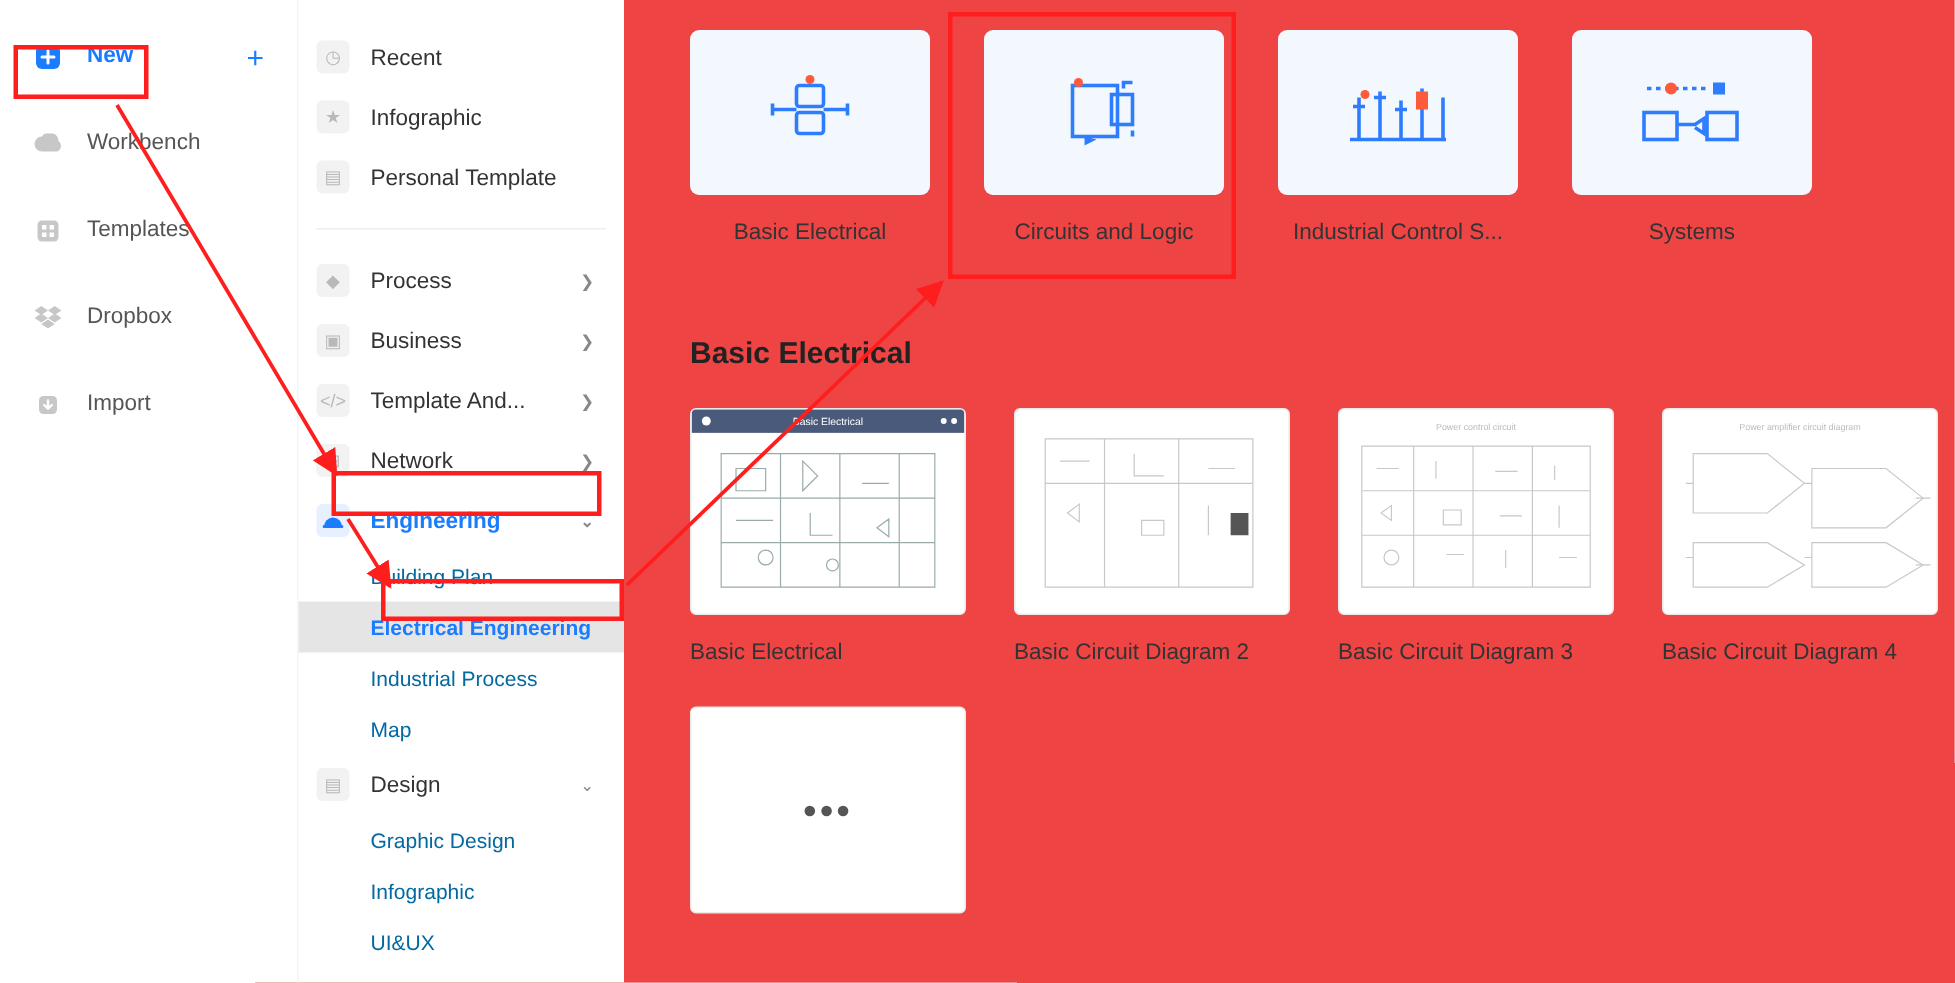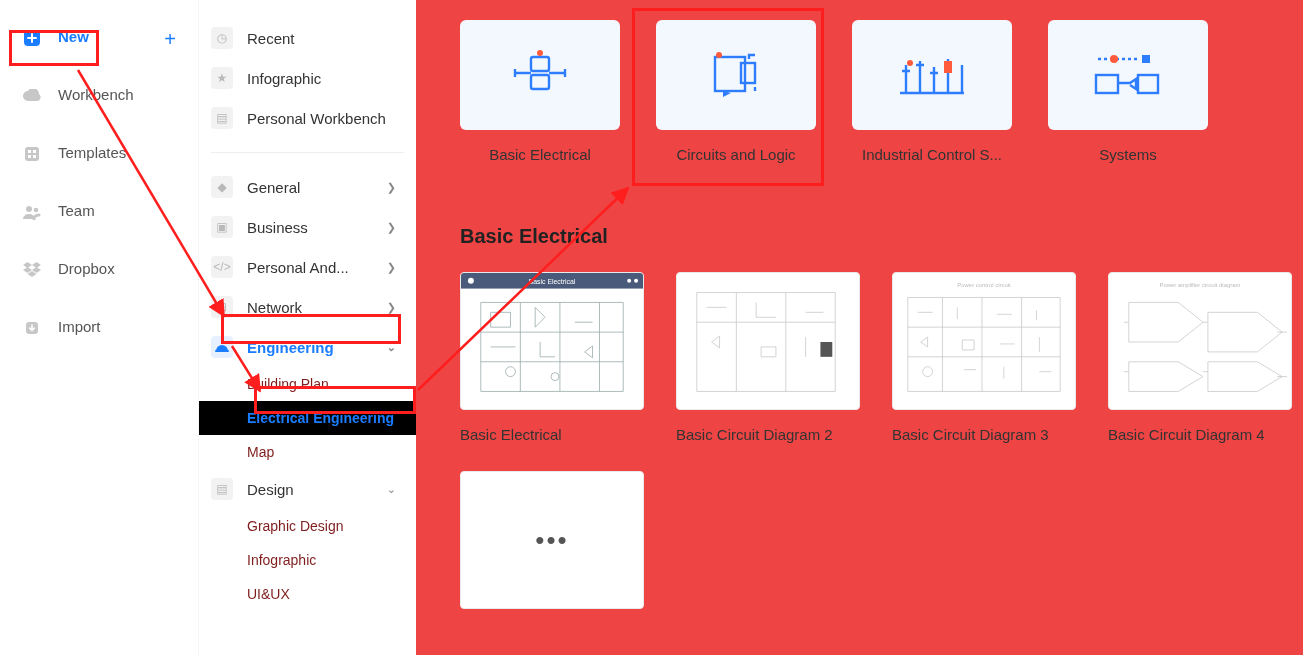"Personal Workbench" span { text: Workbench -> Template }
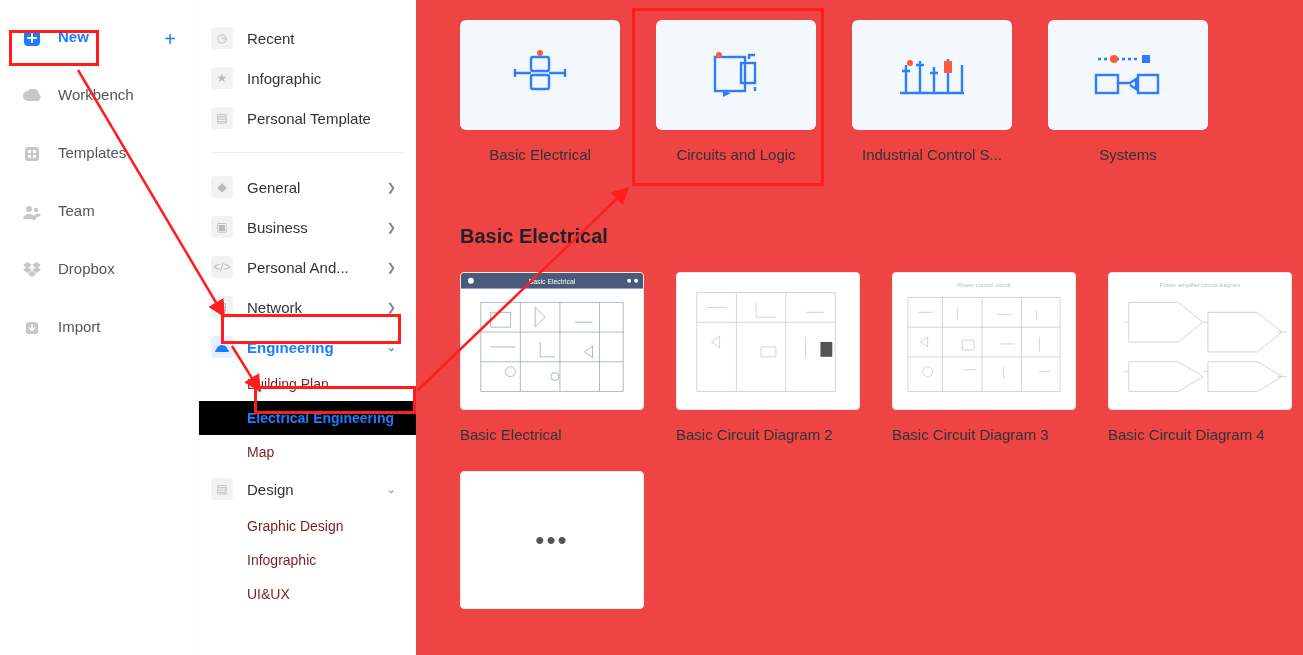"General" span { text: General -> Process }
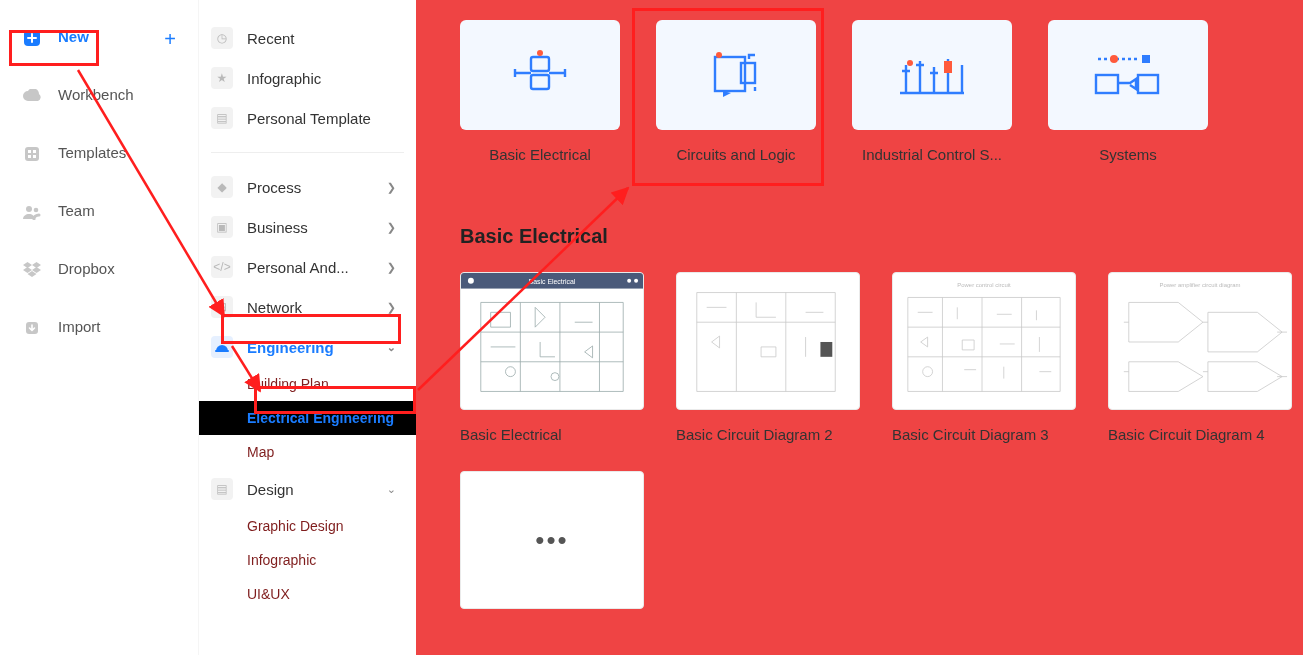"Team" div.nav-item { html: <div> <span> <svg> <circle></circle> <circle></circle> <path></path> <path></path> </svg> </span> <span>Team</span> </div> -> none }
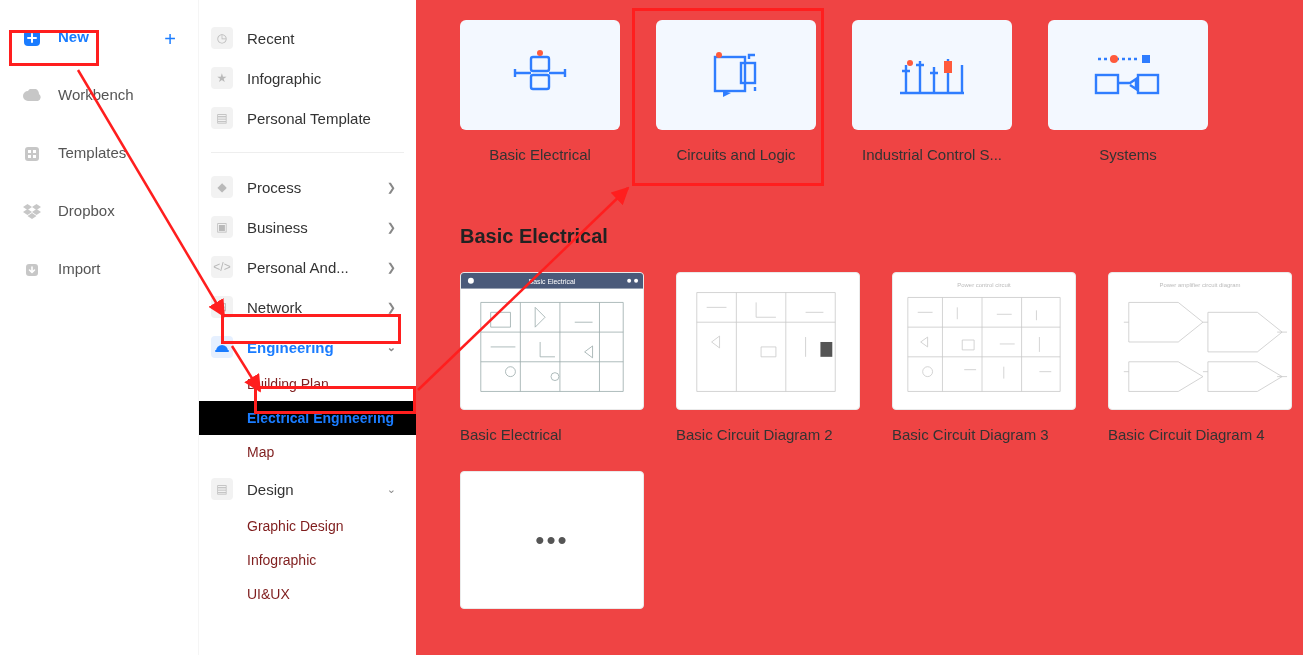"Personal And..." span { text: Personal -> Template }
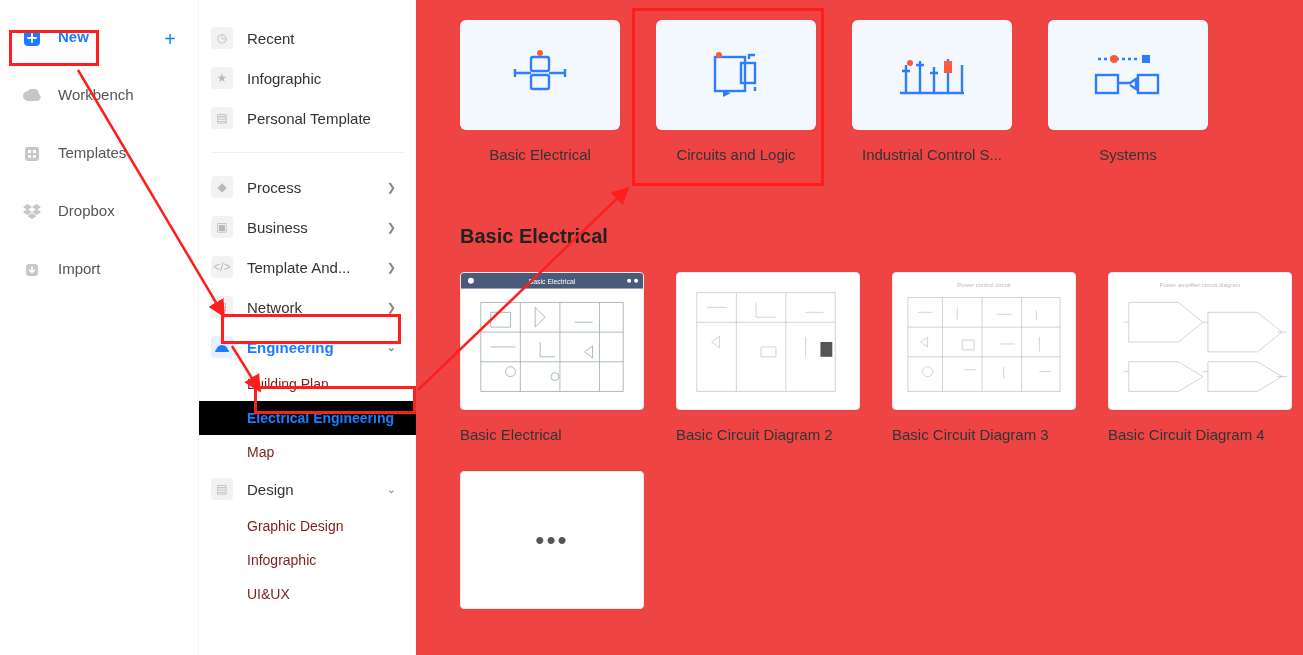"Building Plan" .sub-item { color: #7f1d1d -> #0369a1 }
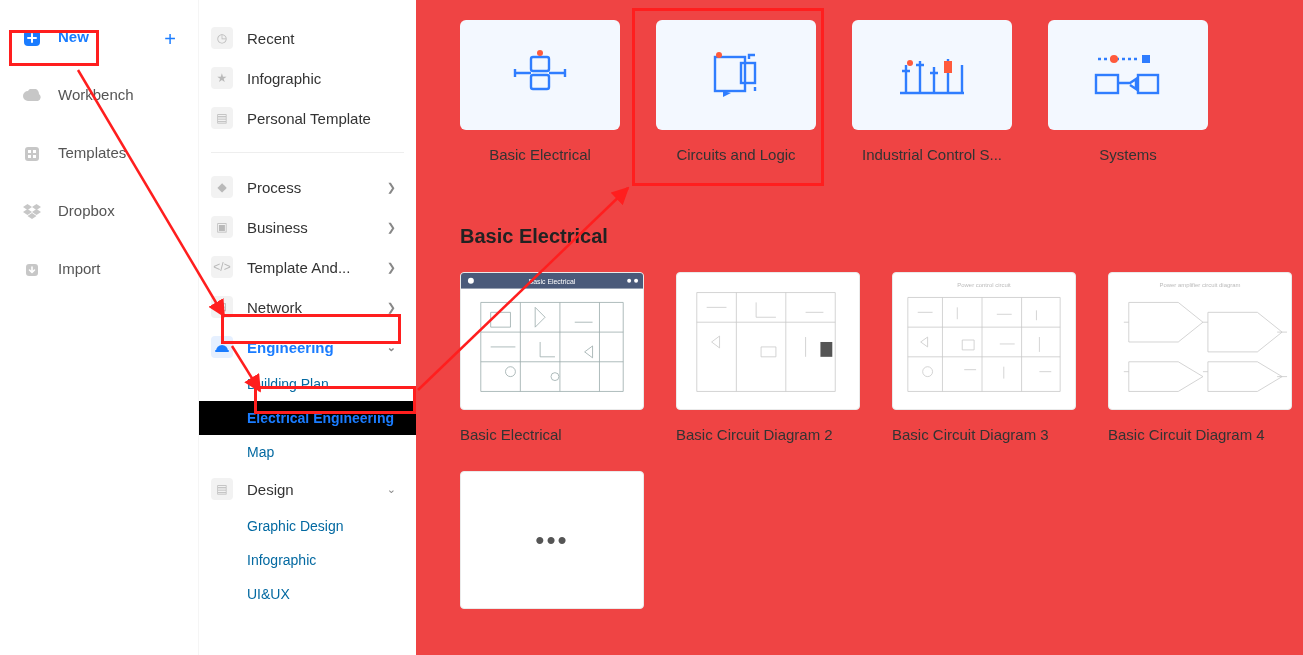"Electrical Engineering" .sub-item.selected { background: #000000 -> #e5e5e5 }
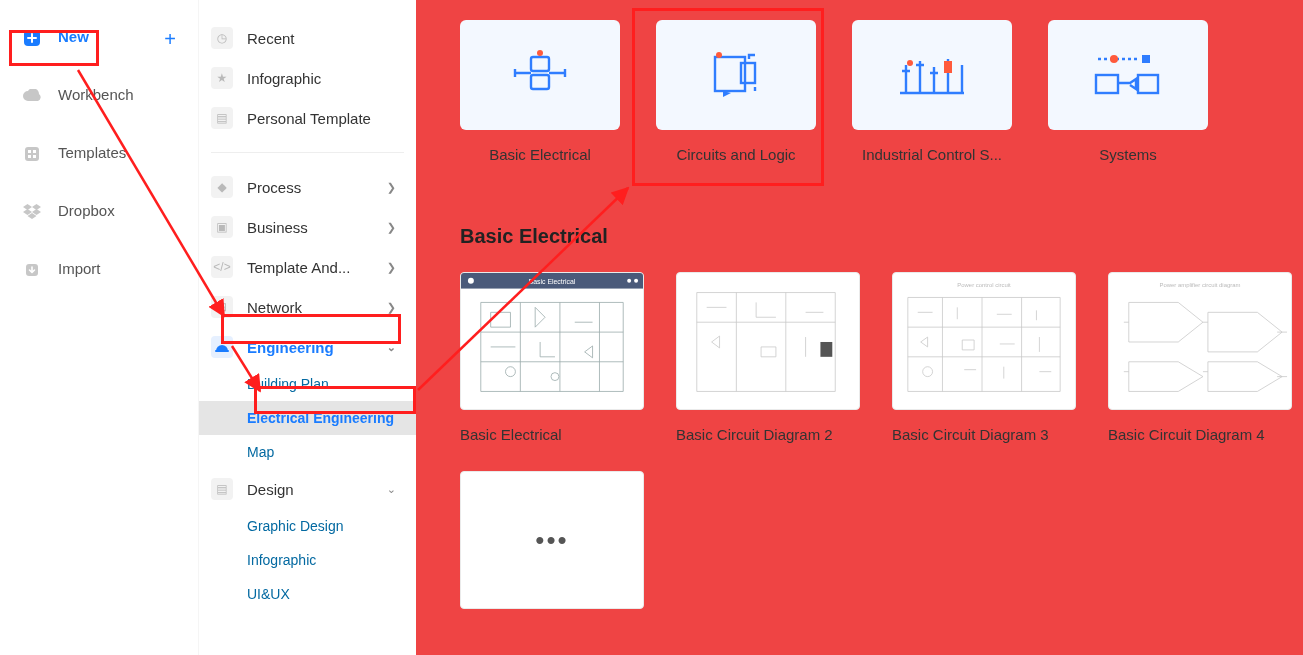"Industrial Process" div.sub-item { html: none -> <div> <span>Industrial Process</span> </div> }
